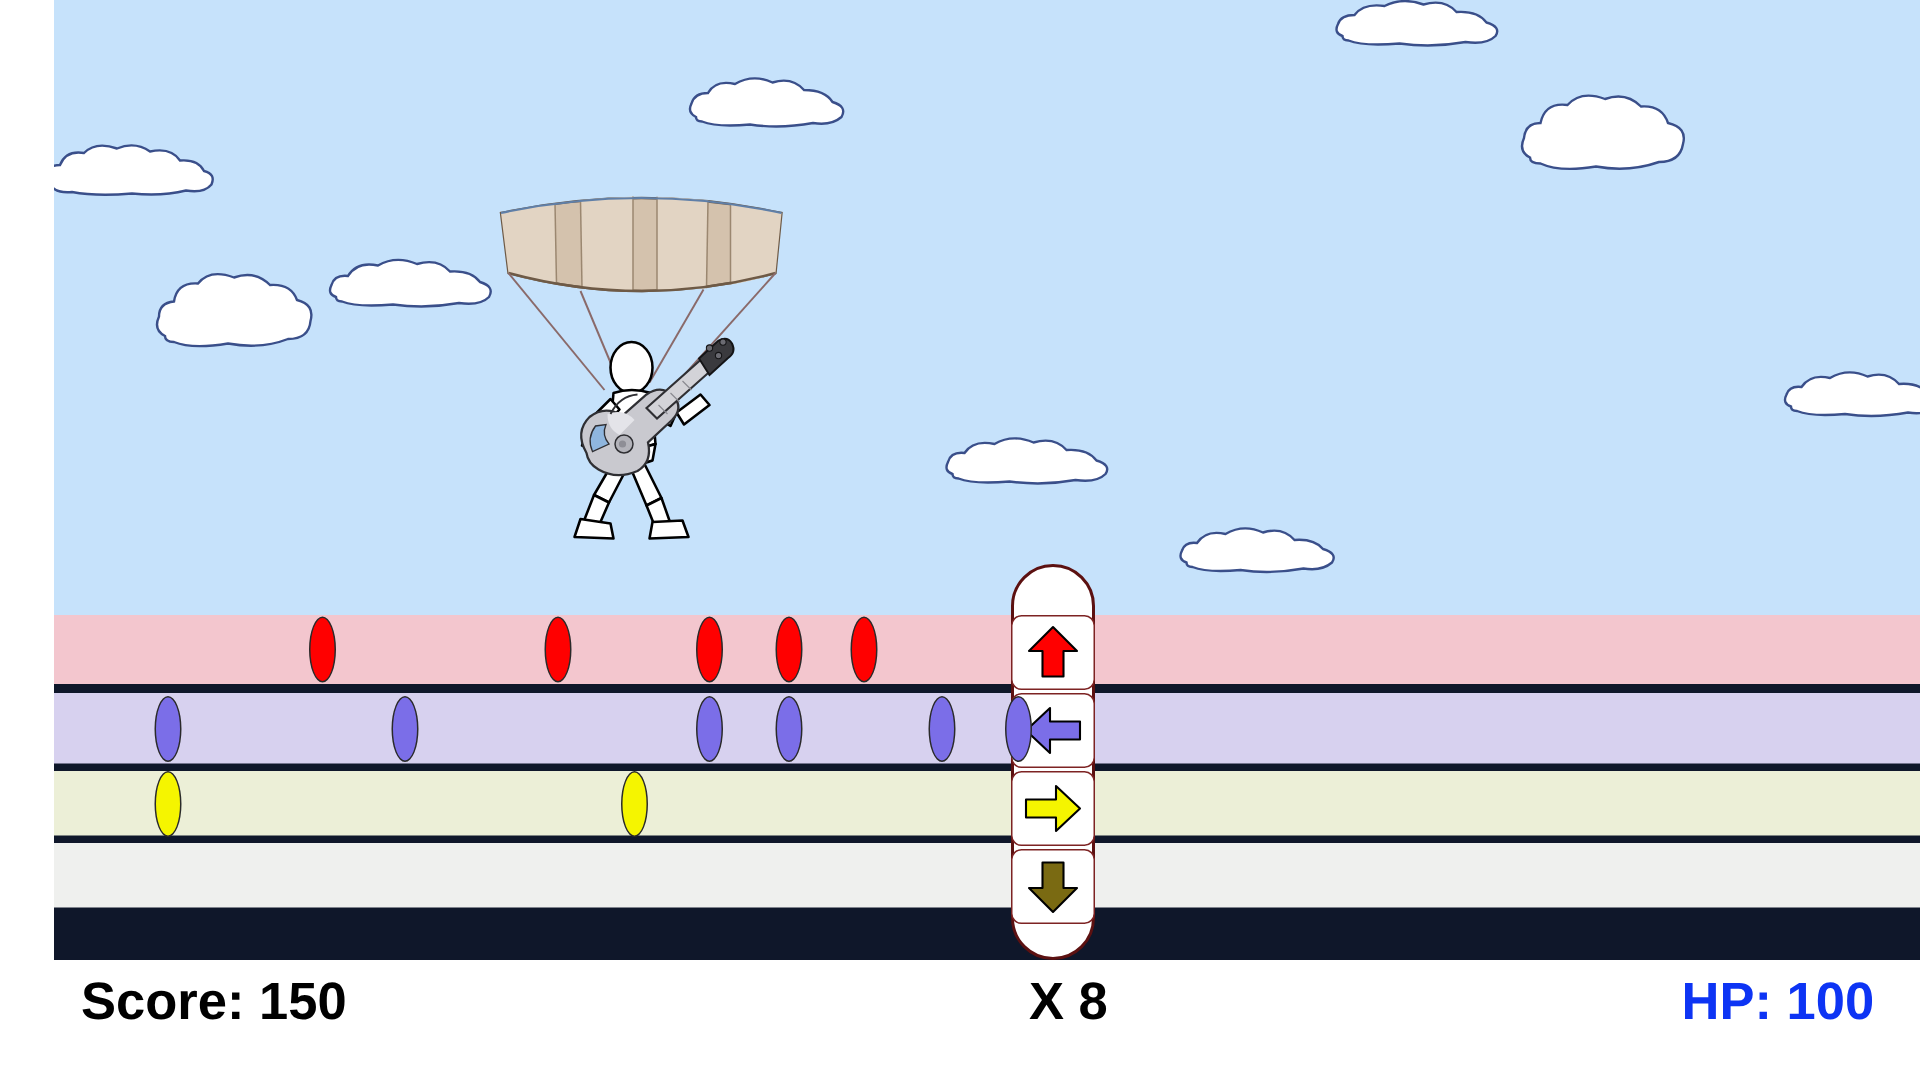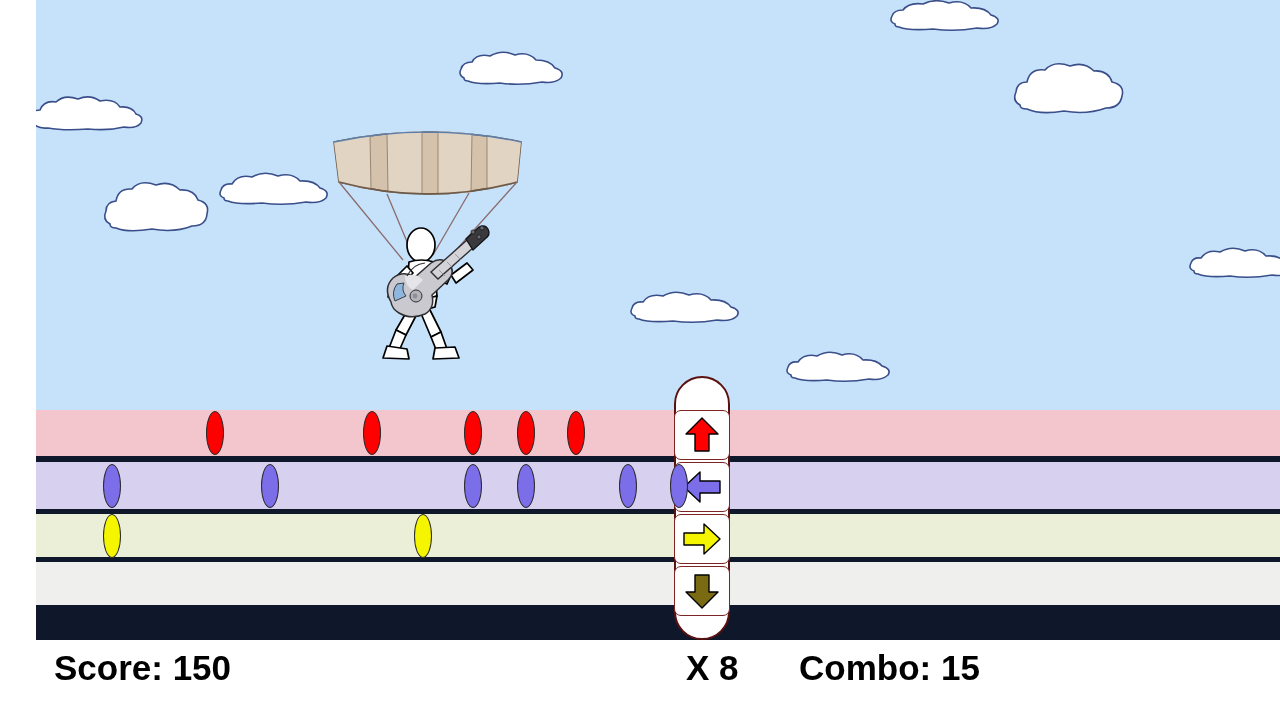"Combo: 15" div.hud-text { html: <div>Combo: 15</div> -> none }
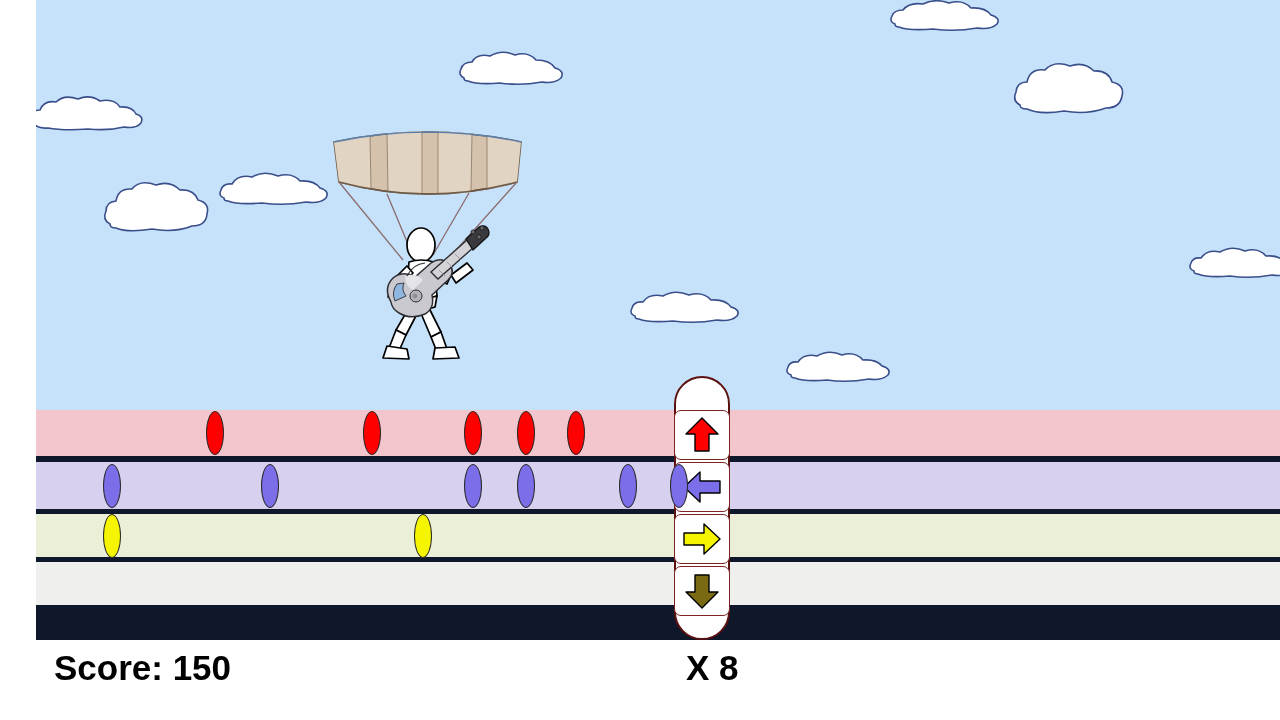"HP: 100" div.hud-text { html: none -> <div>HP: 100</div> }
